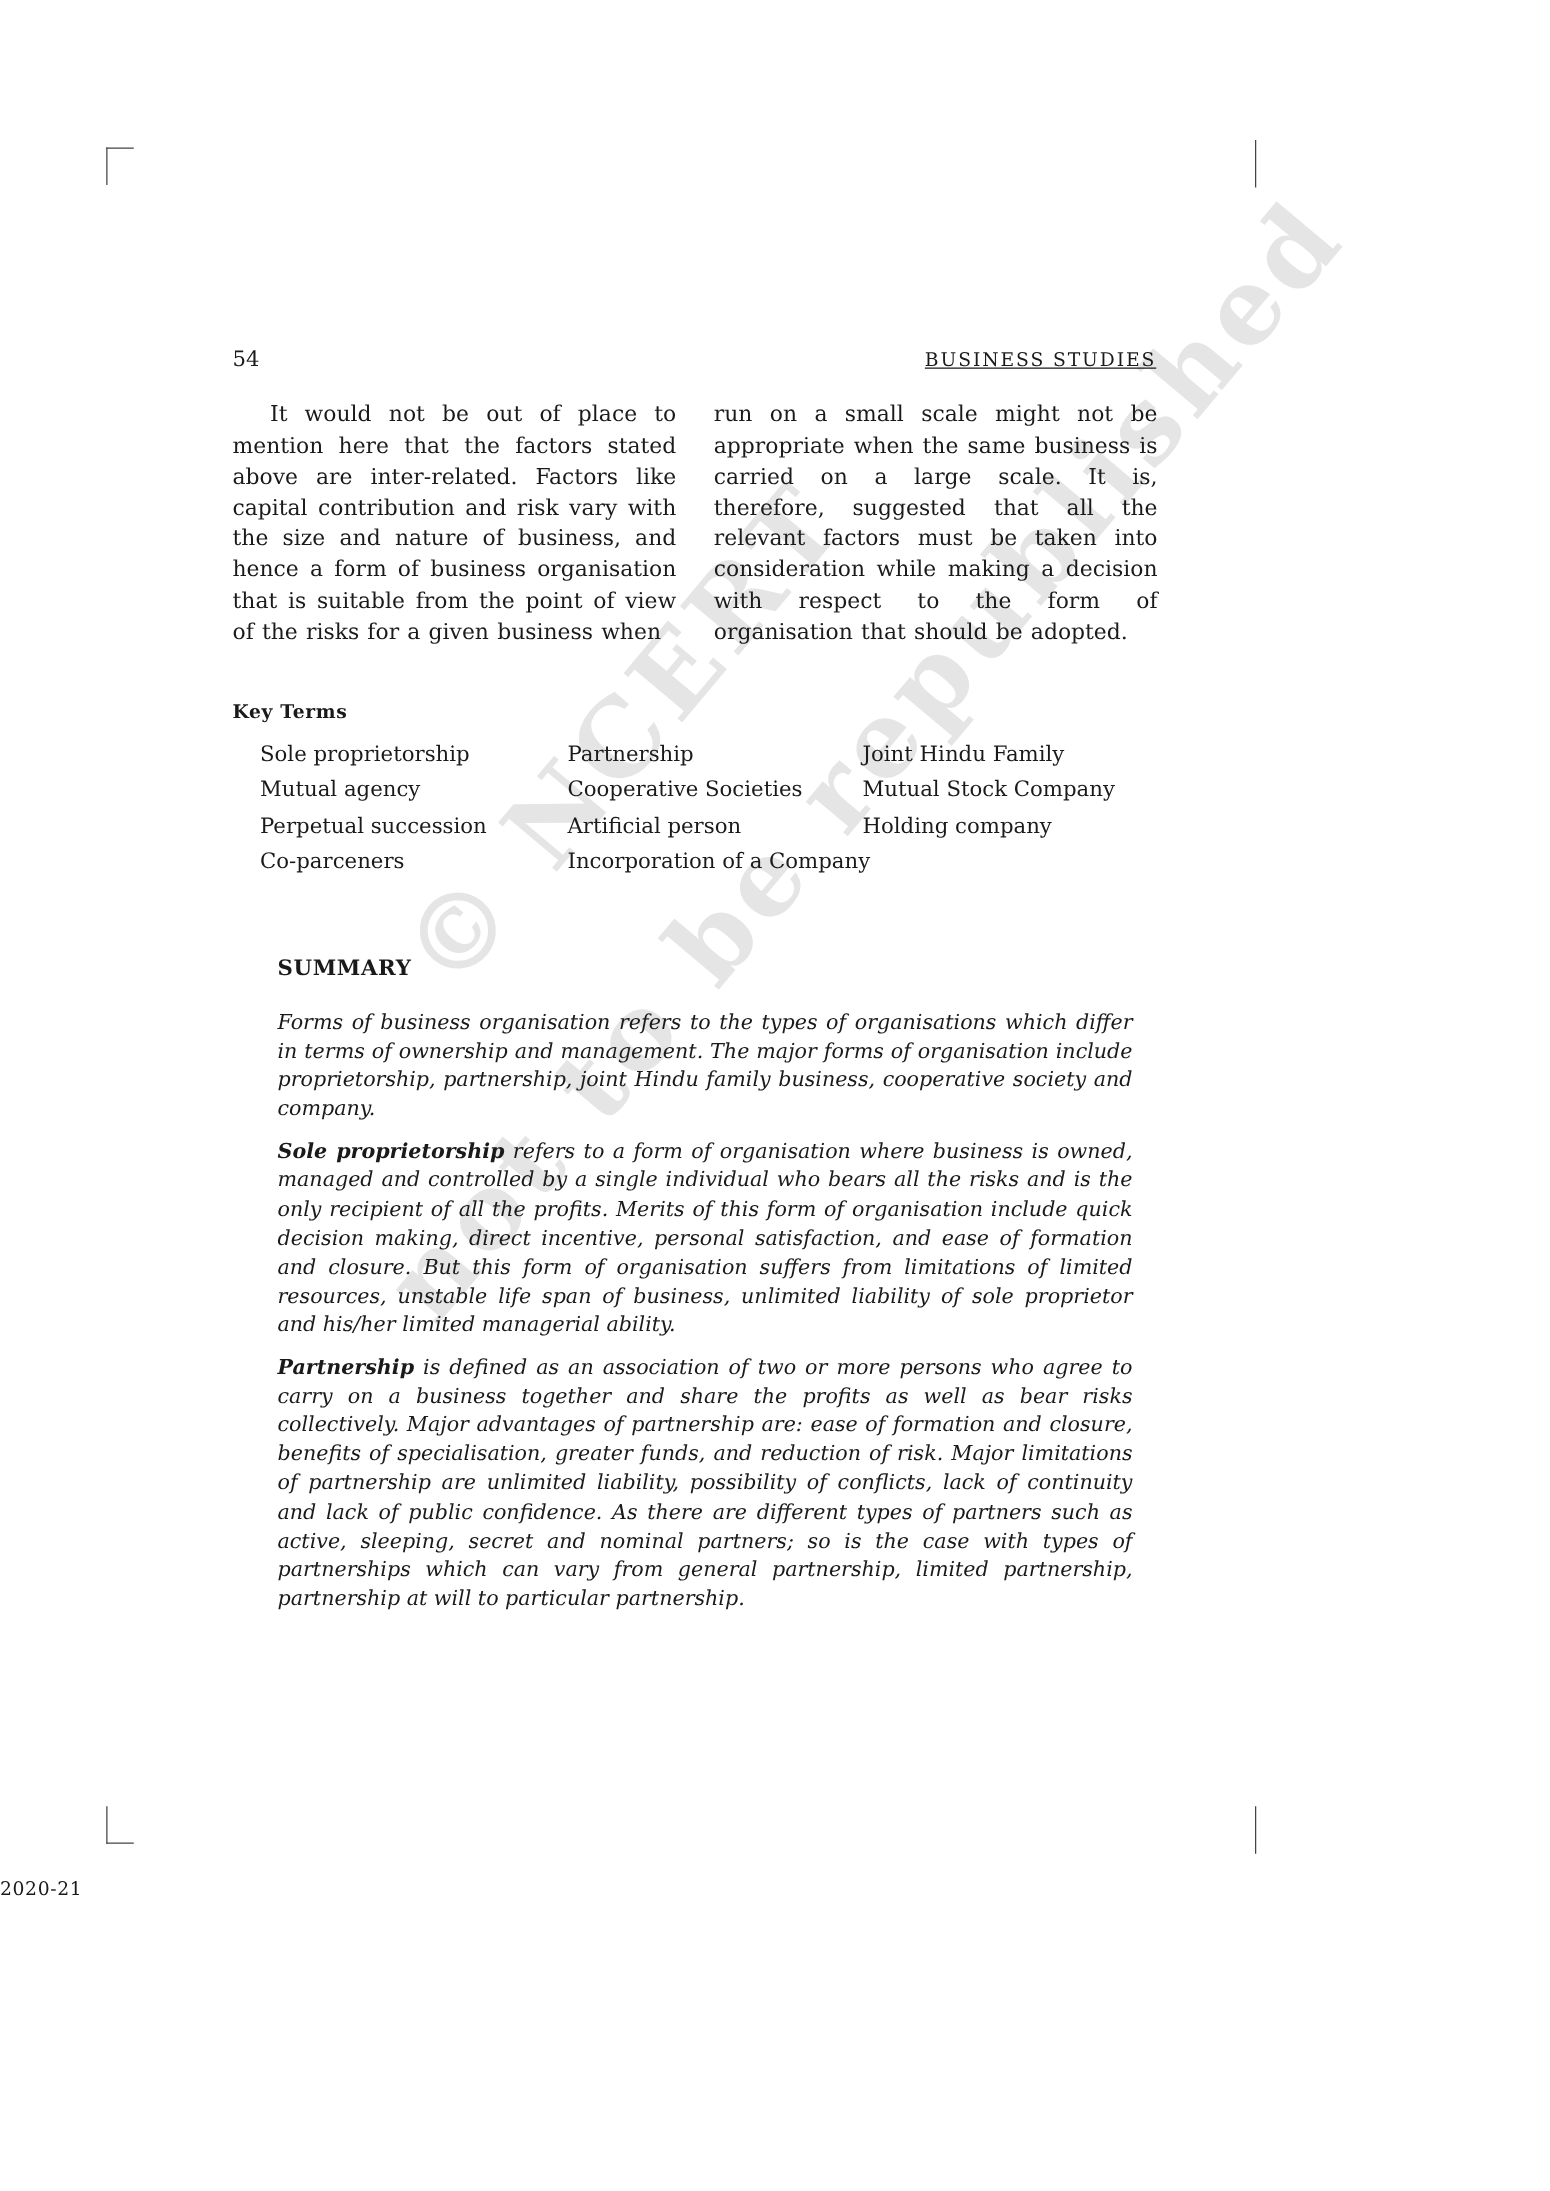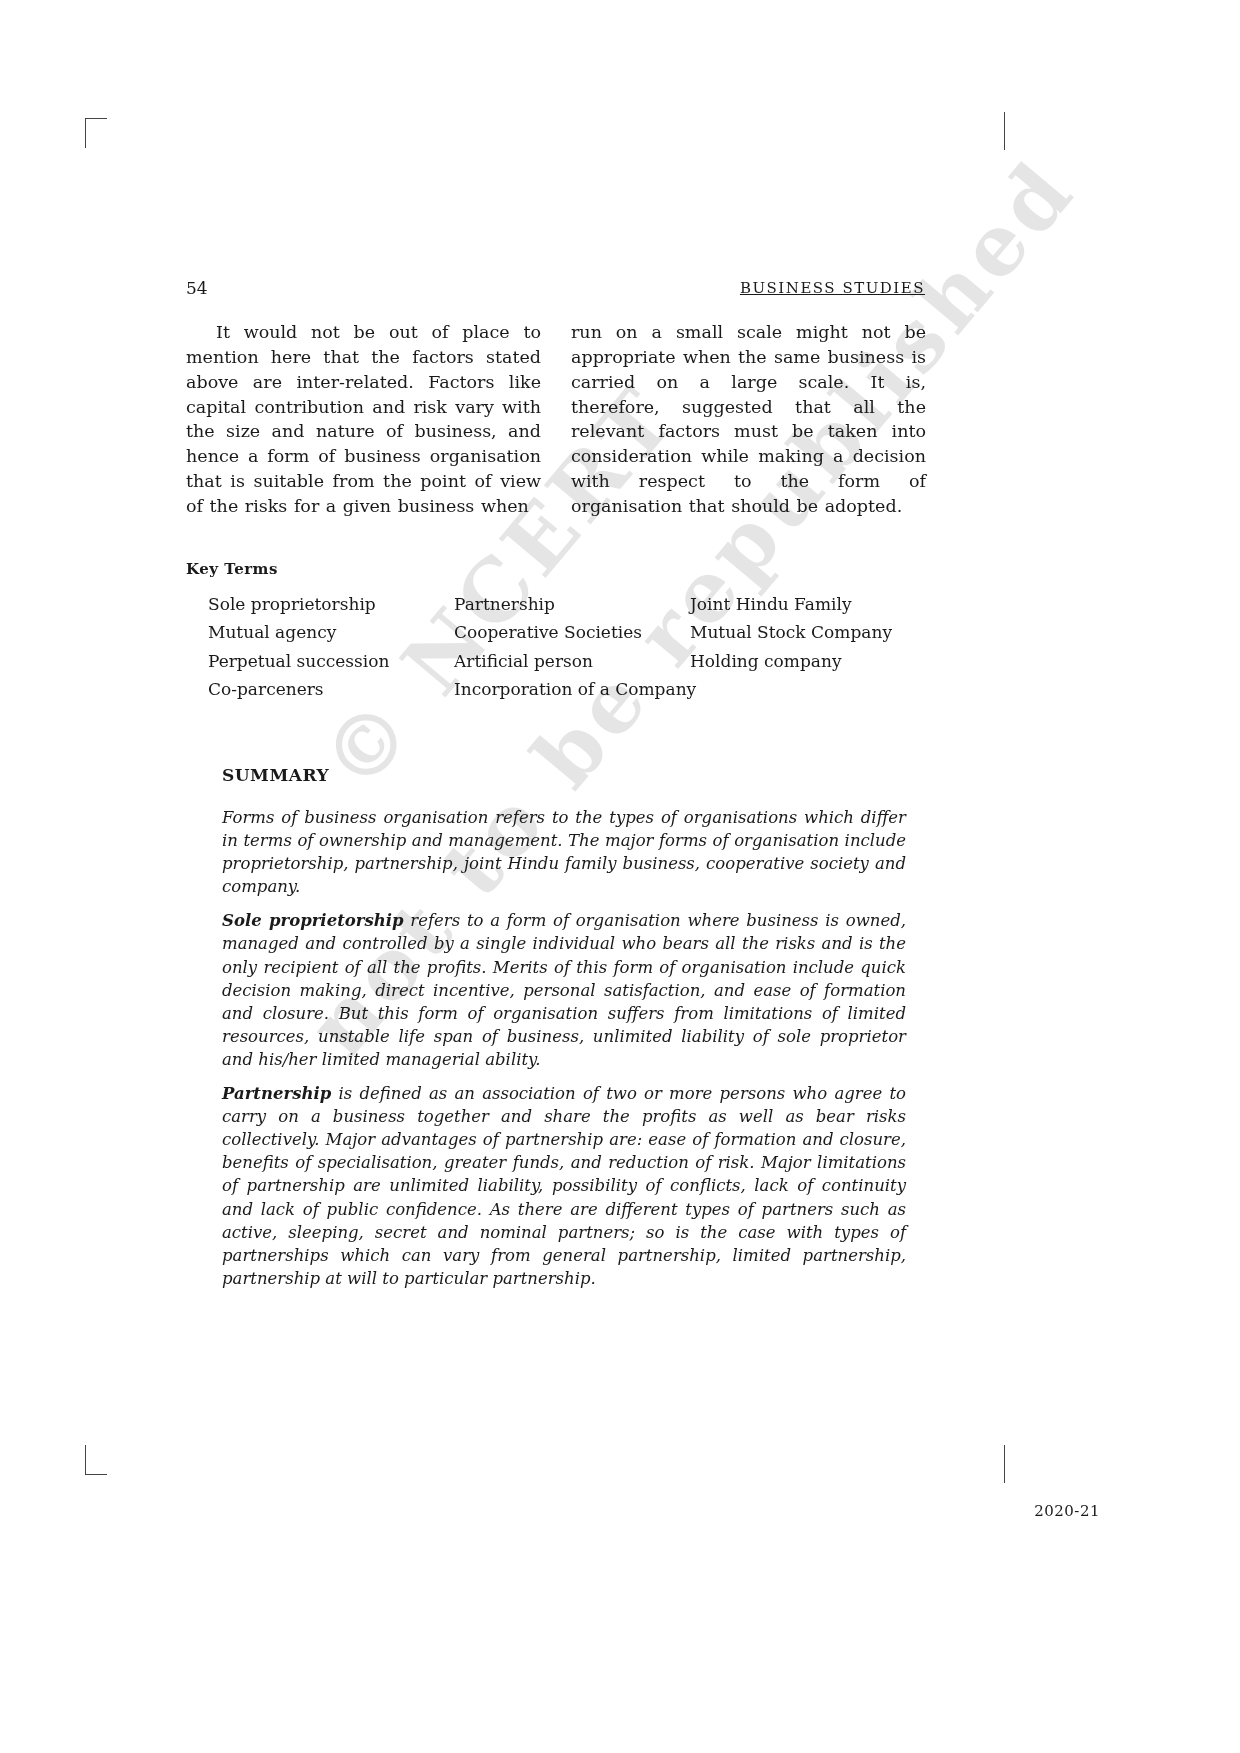"2020-21" .footer { text-align: right -> left }
